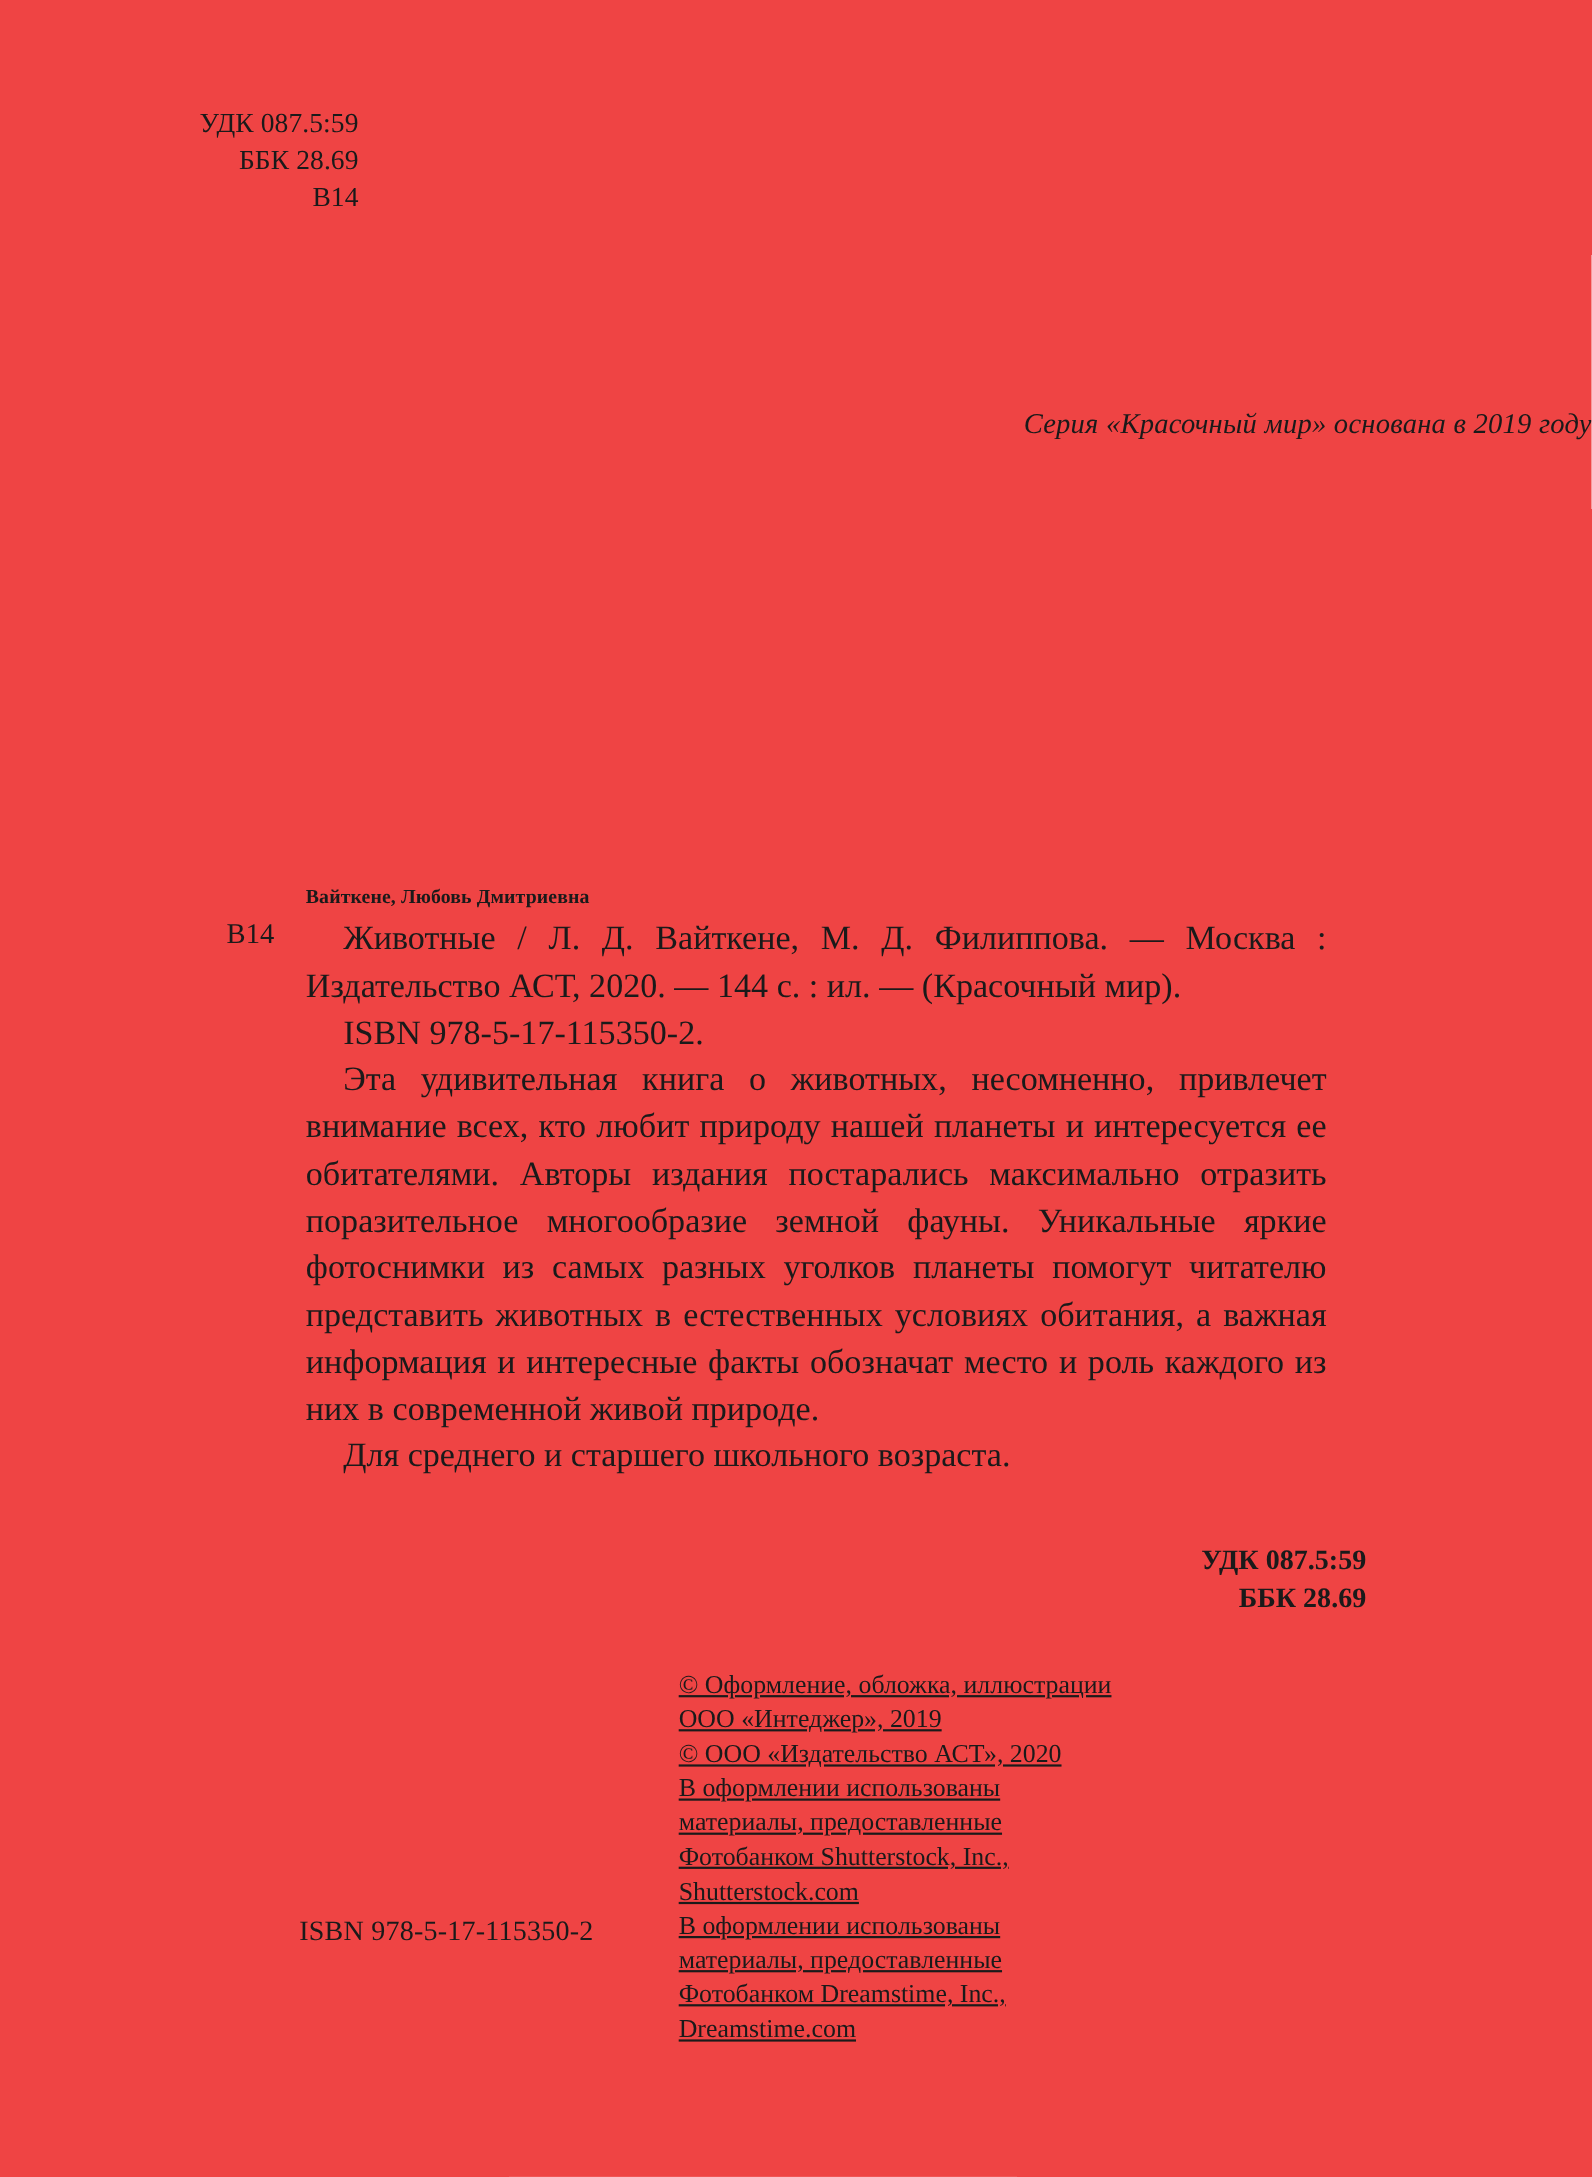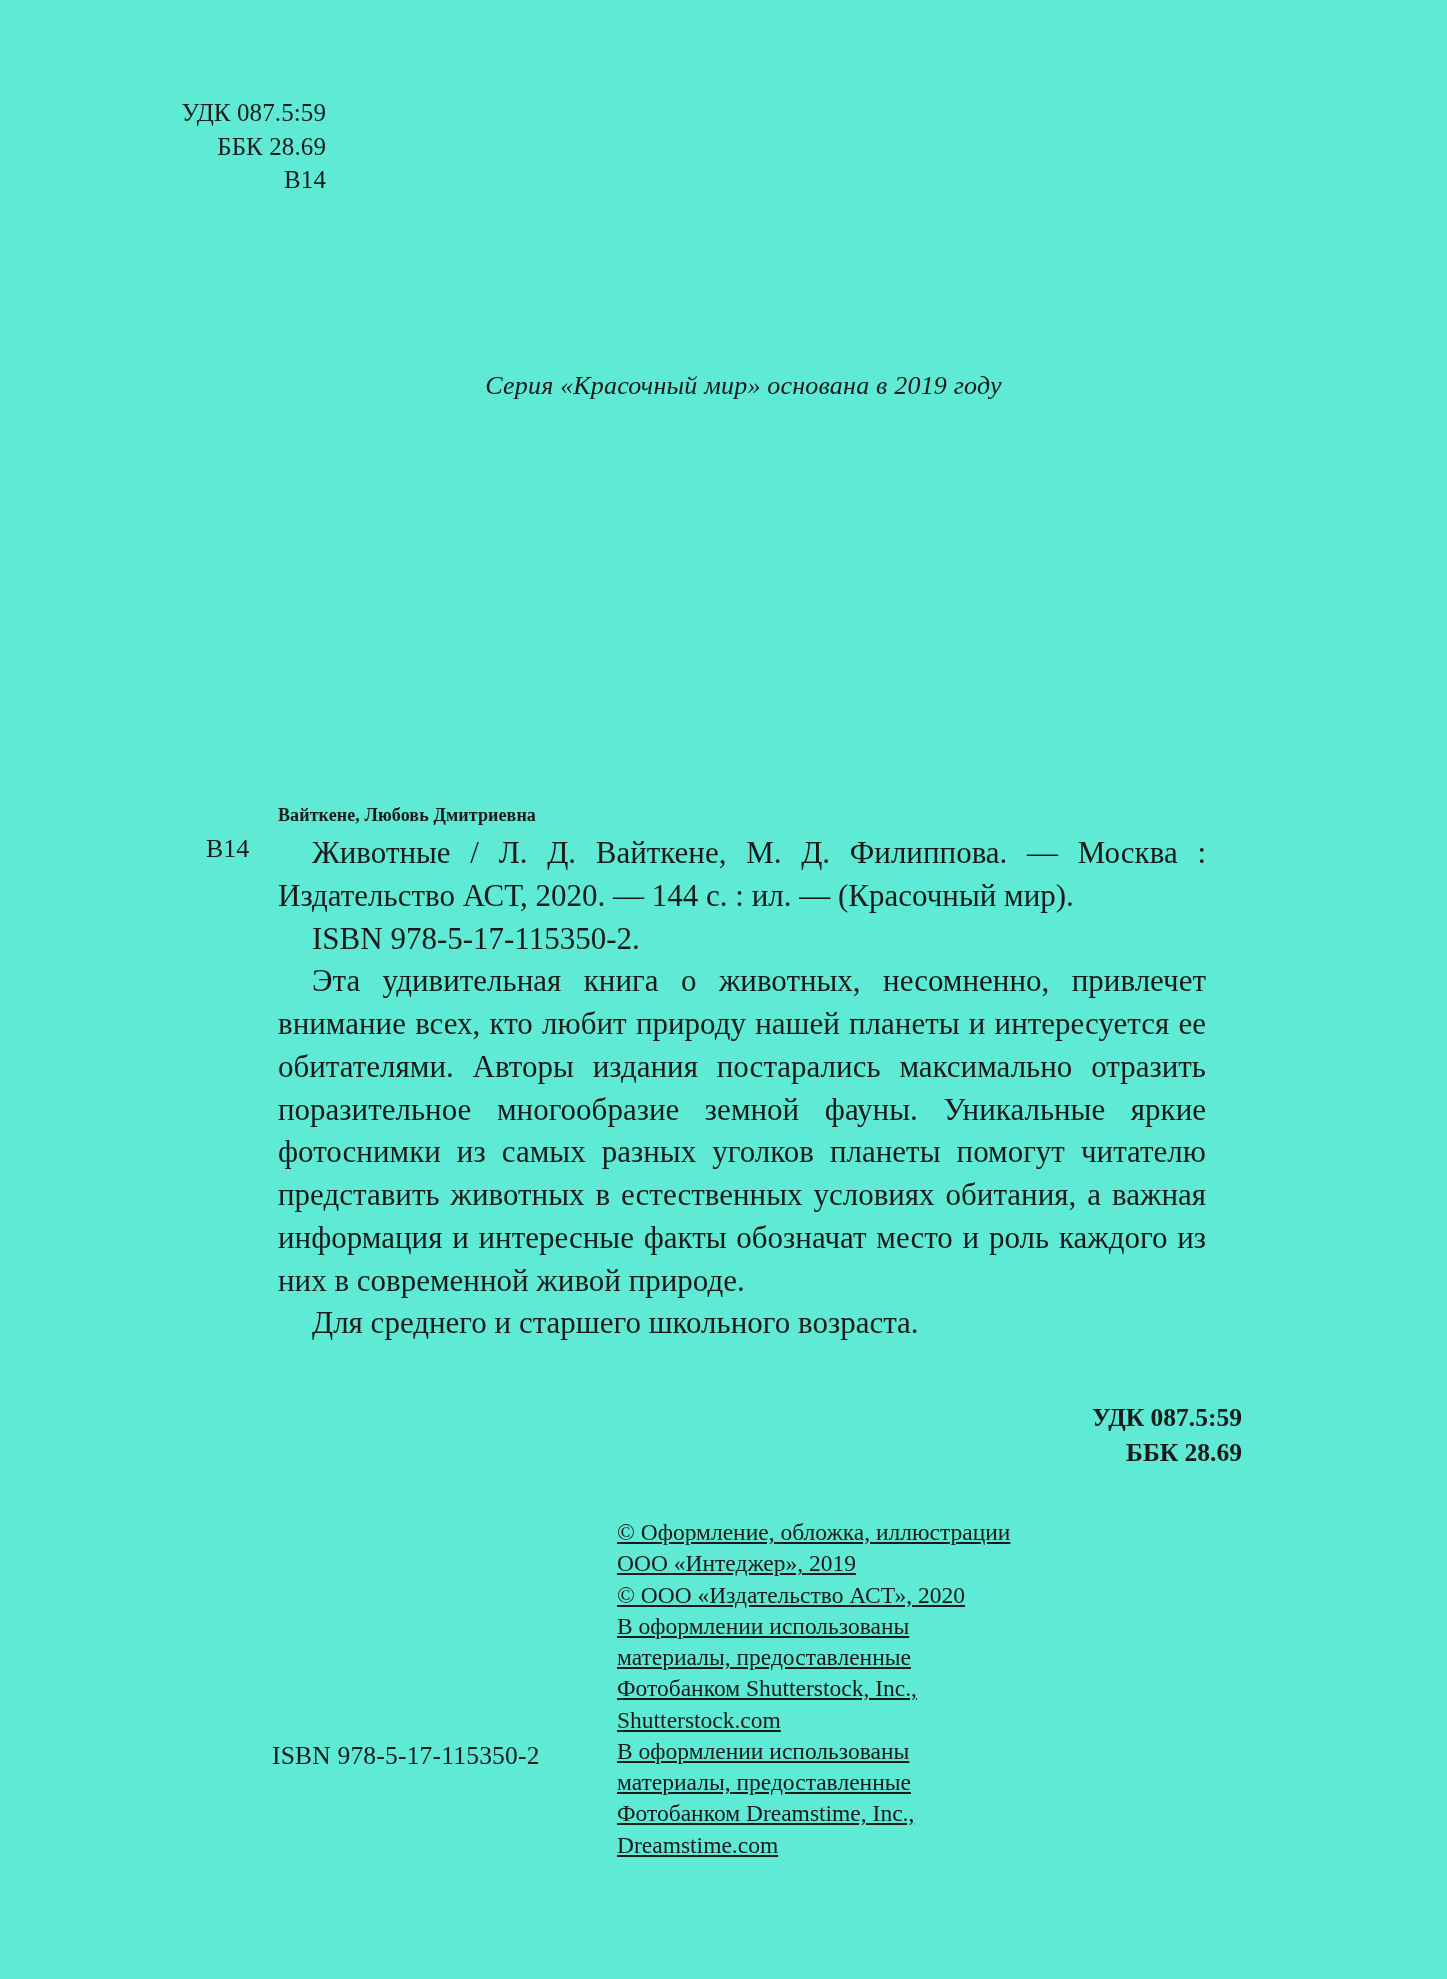"УДК 087.5:59" .page { background: #5eead4 -> #ef4444 }
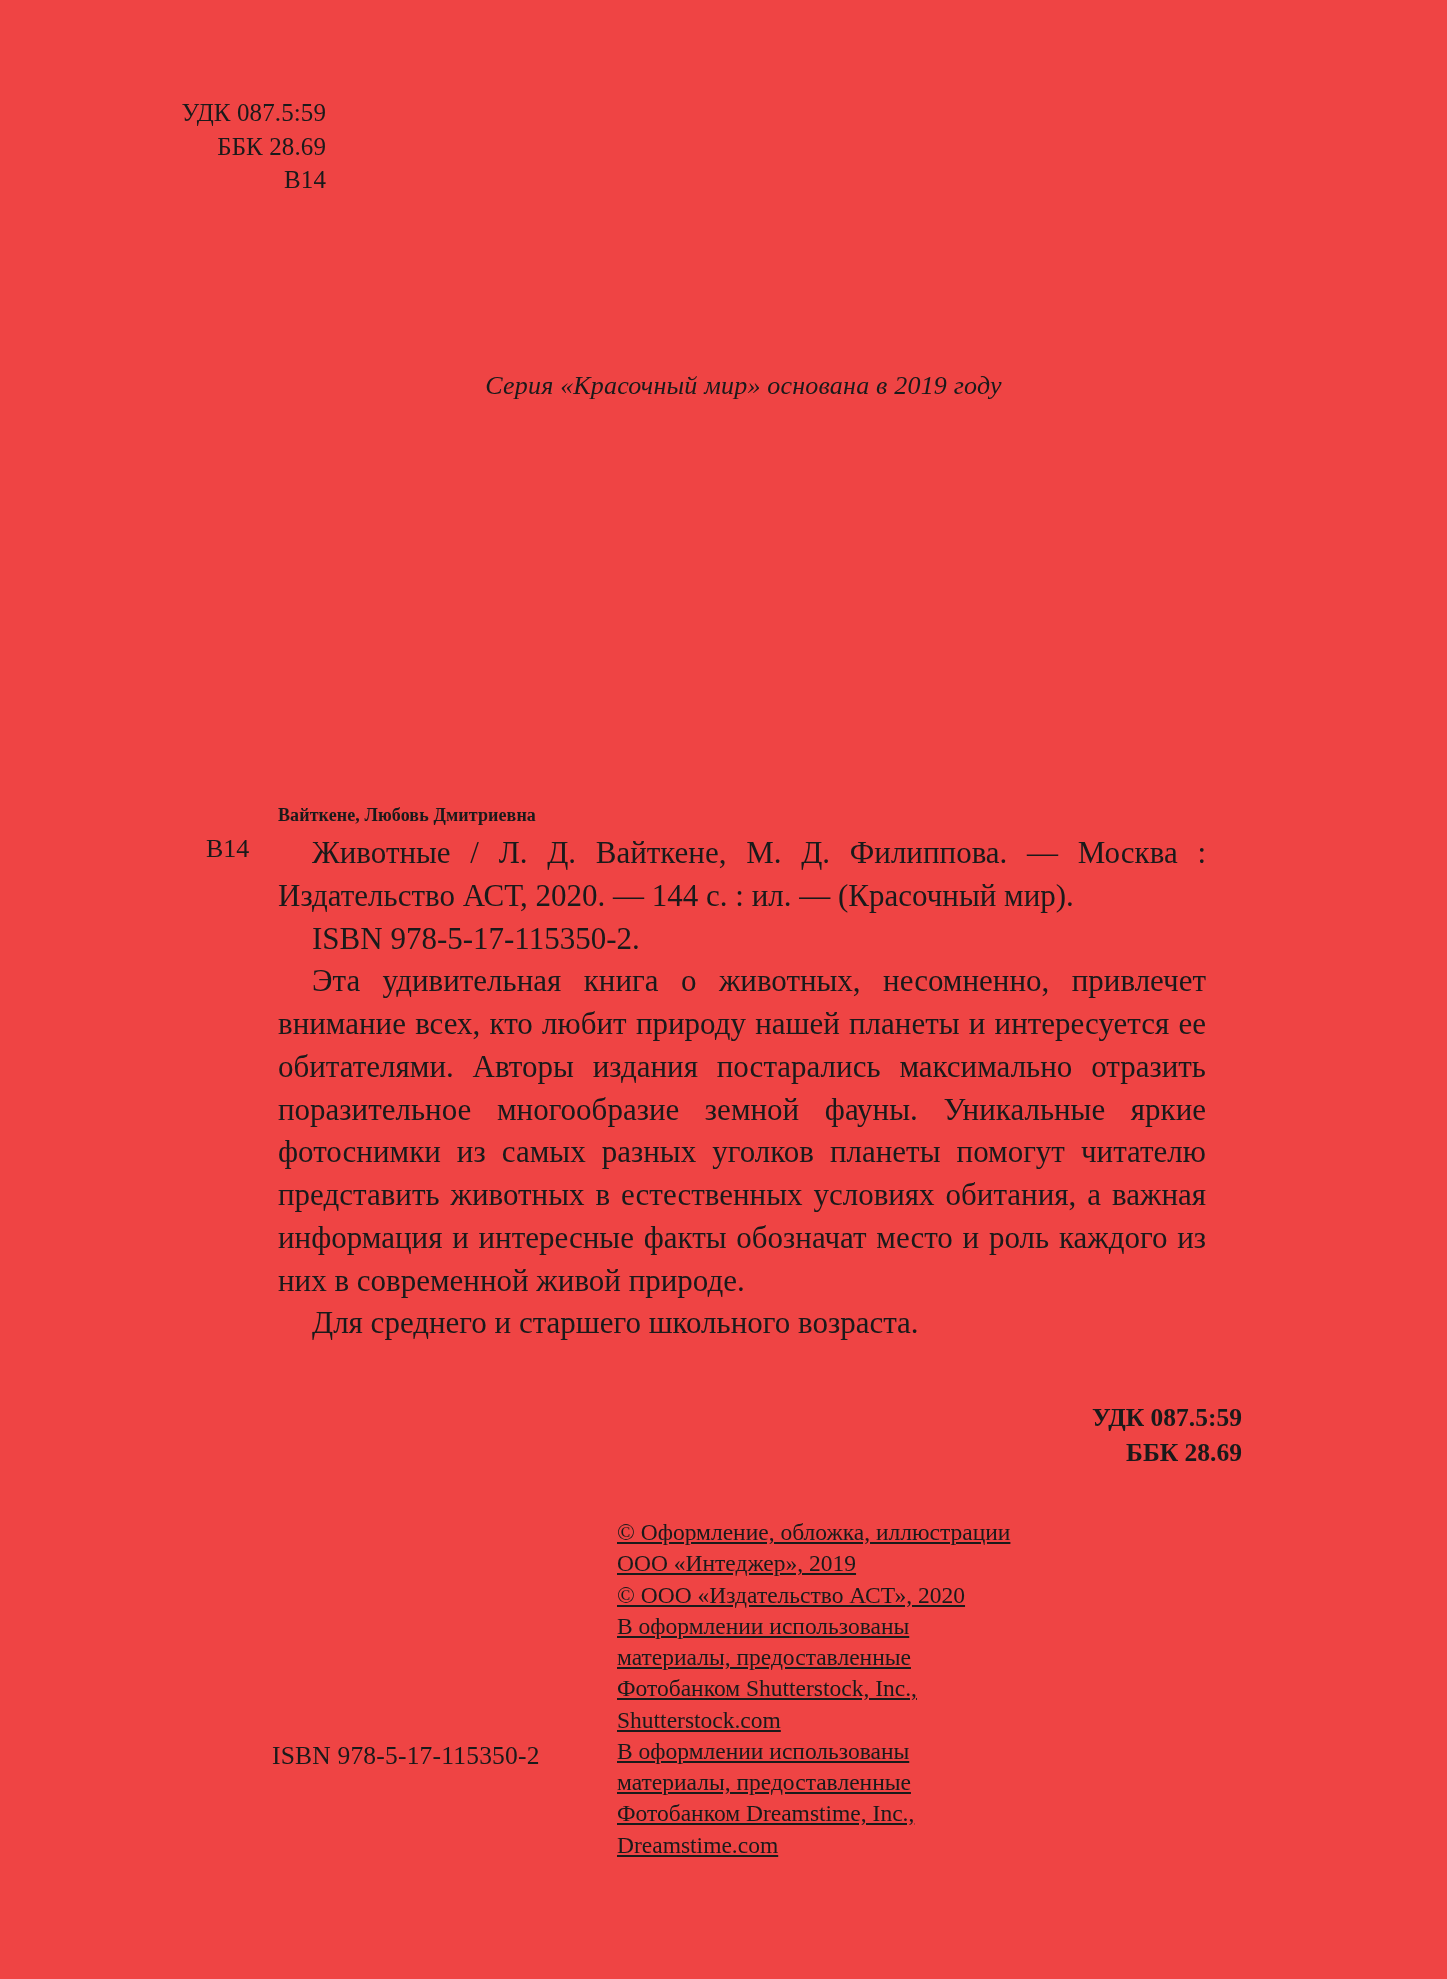"Серия «Красочный мир» основана в" .series-line { text-align: center -> right }
